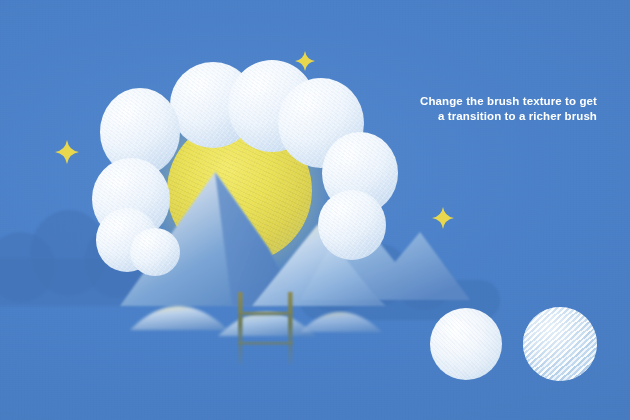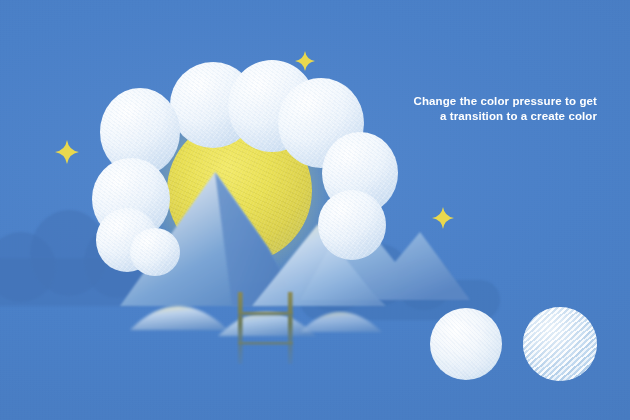"Change the color pressure to" span.line { text: color pressure -> brush texture }
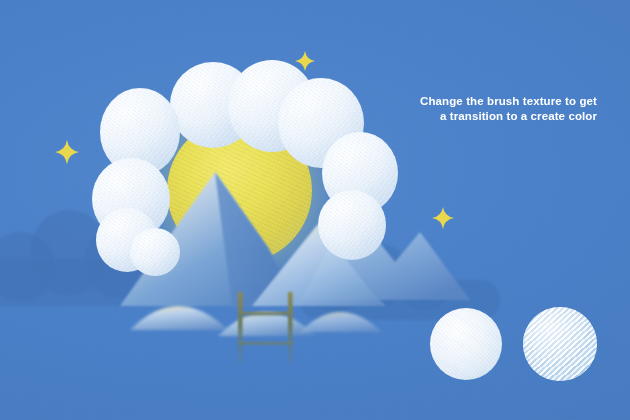"a transition to a create" span.line { text: create color -> richer brush }
